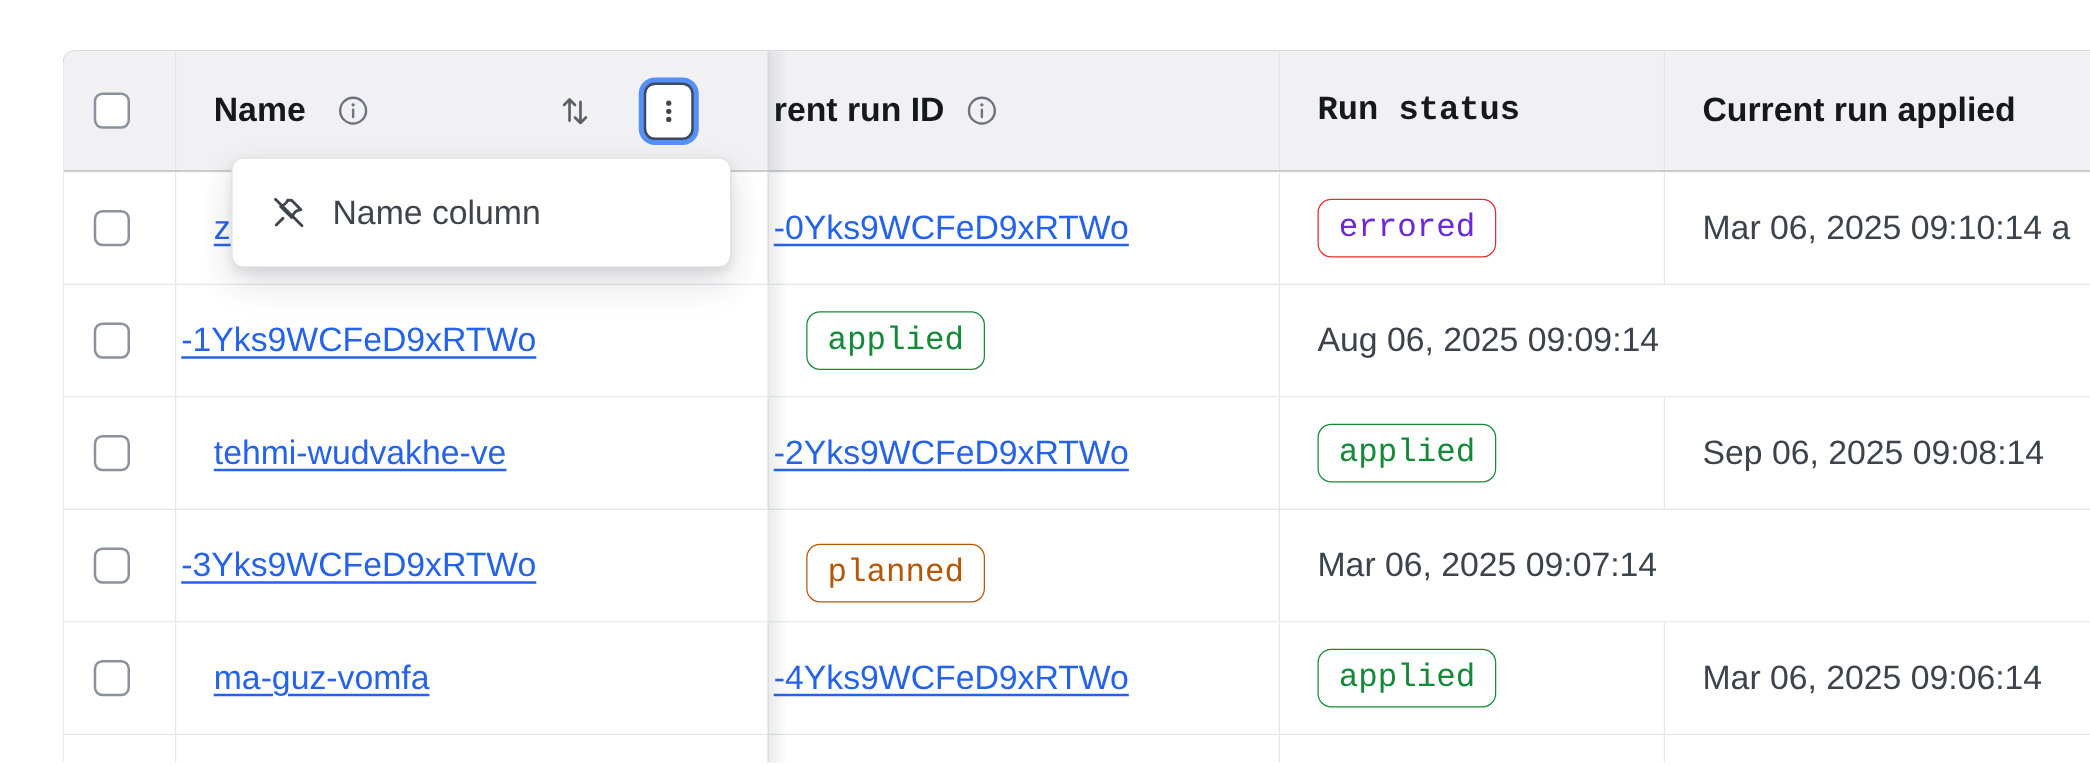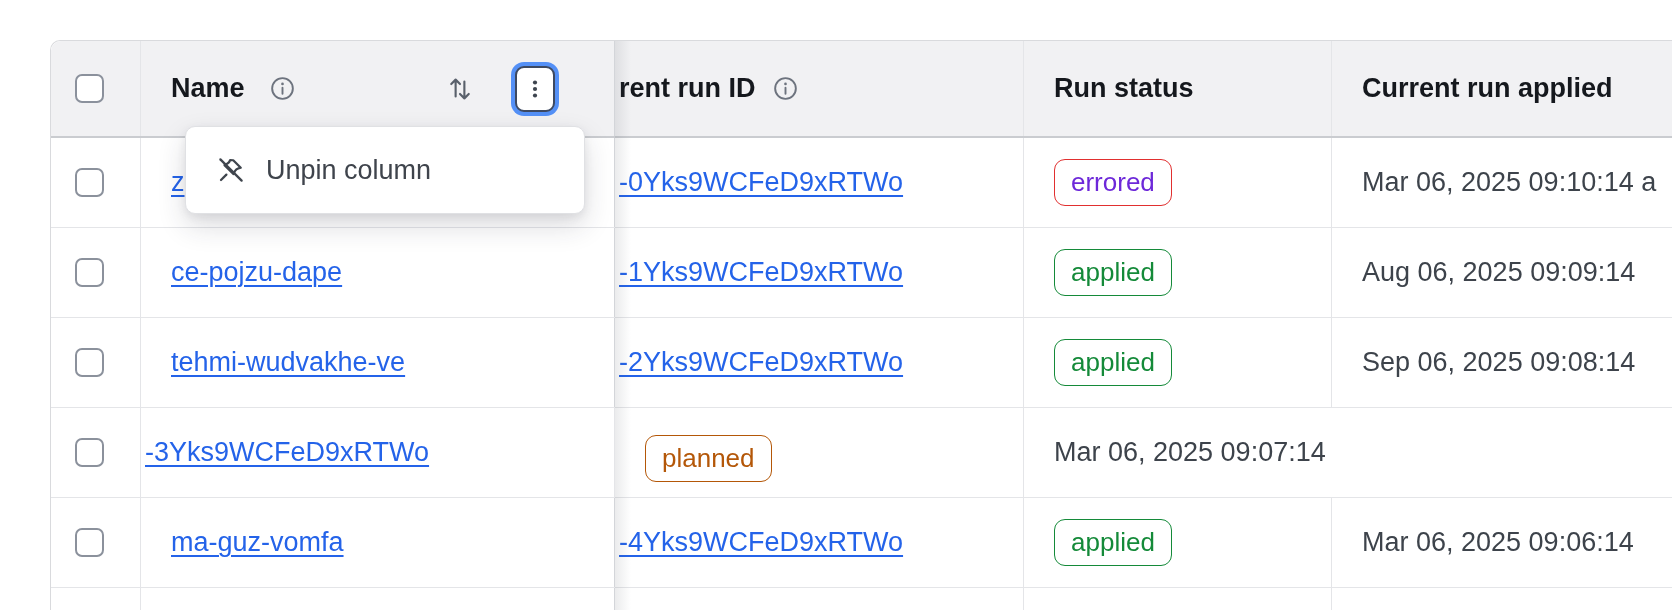"Run status" .c-status { font-family: none -> Liberation Mono, monospace }
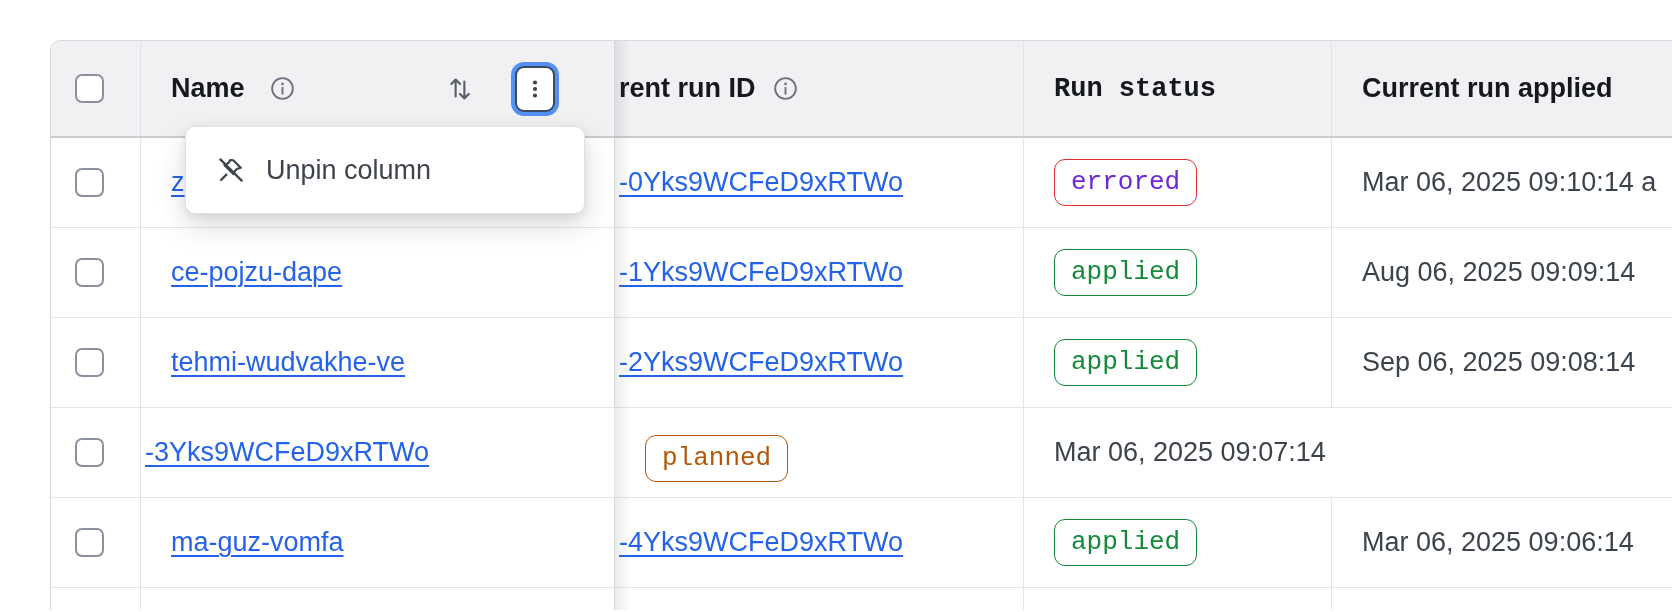"Unpin column" span.menu-item-label { text: Unpin -> Name }
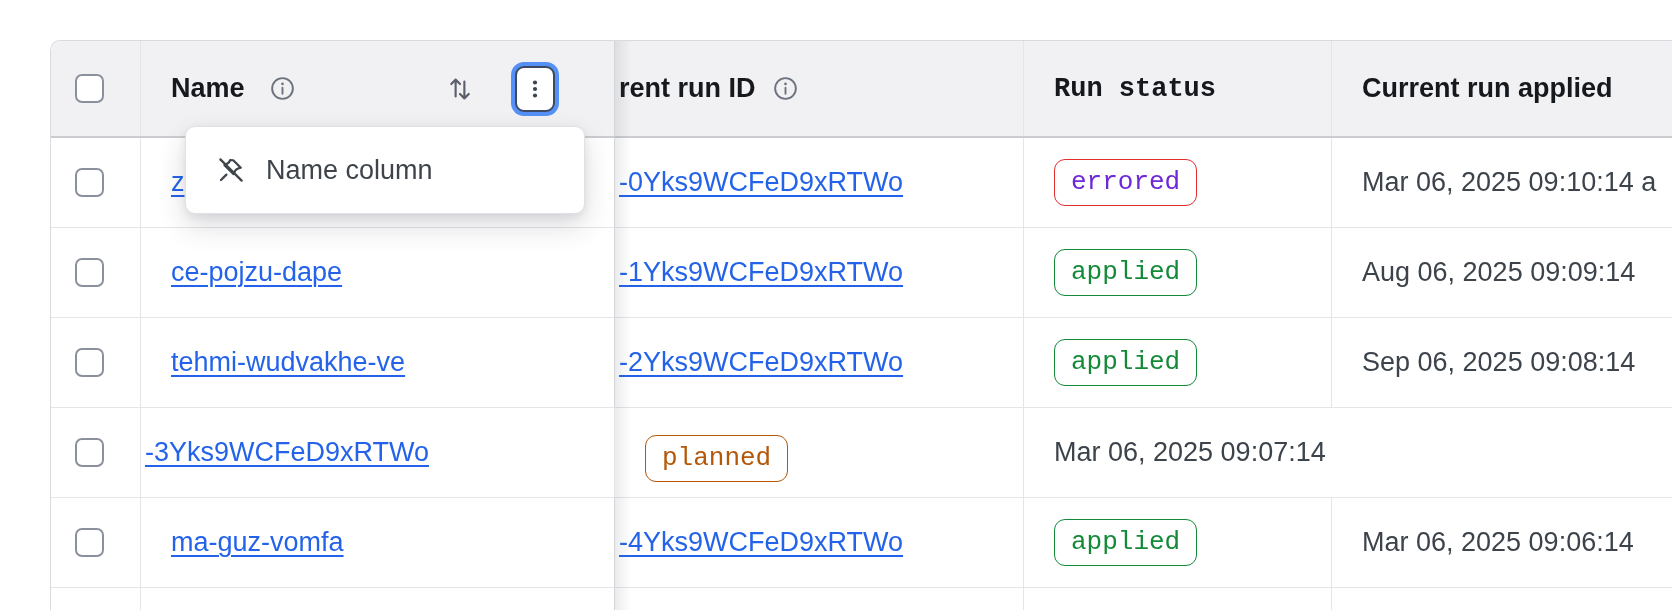"ce-pojzu-dape" div.td { html: <div> <a>ce-pojzu-dape</a> </div> -> none }
